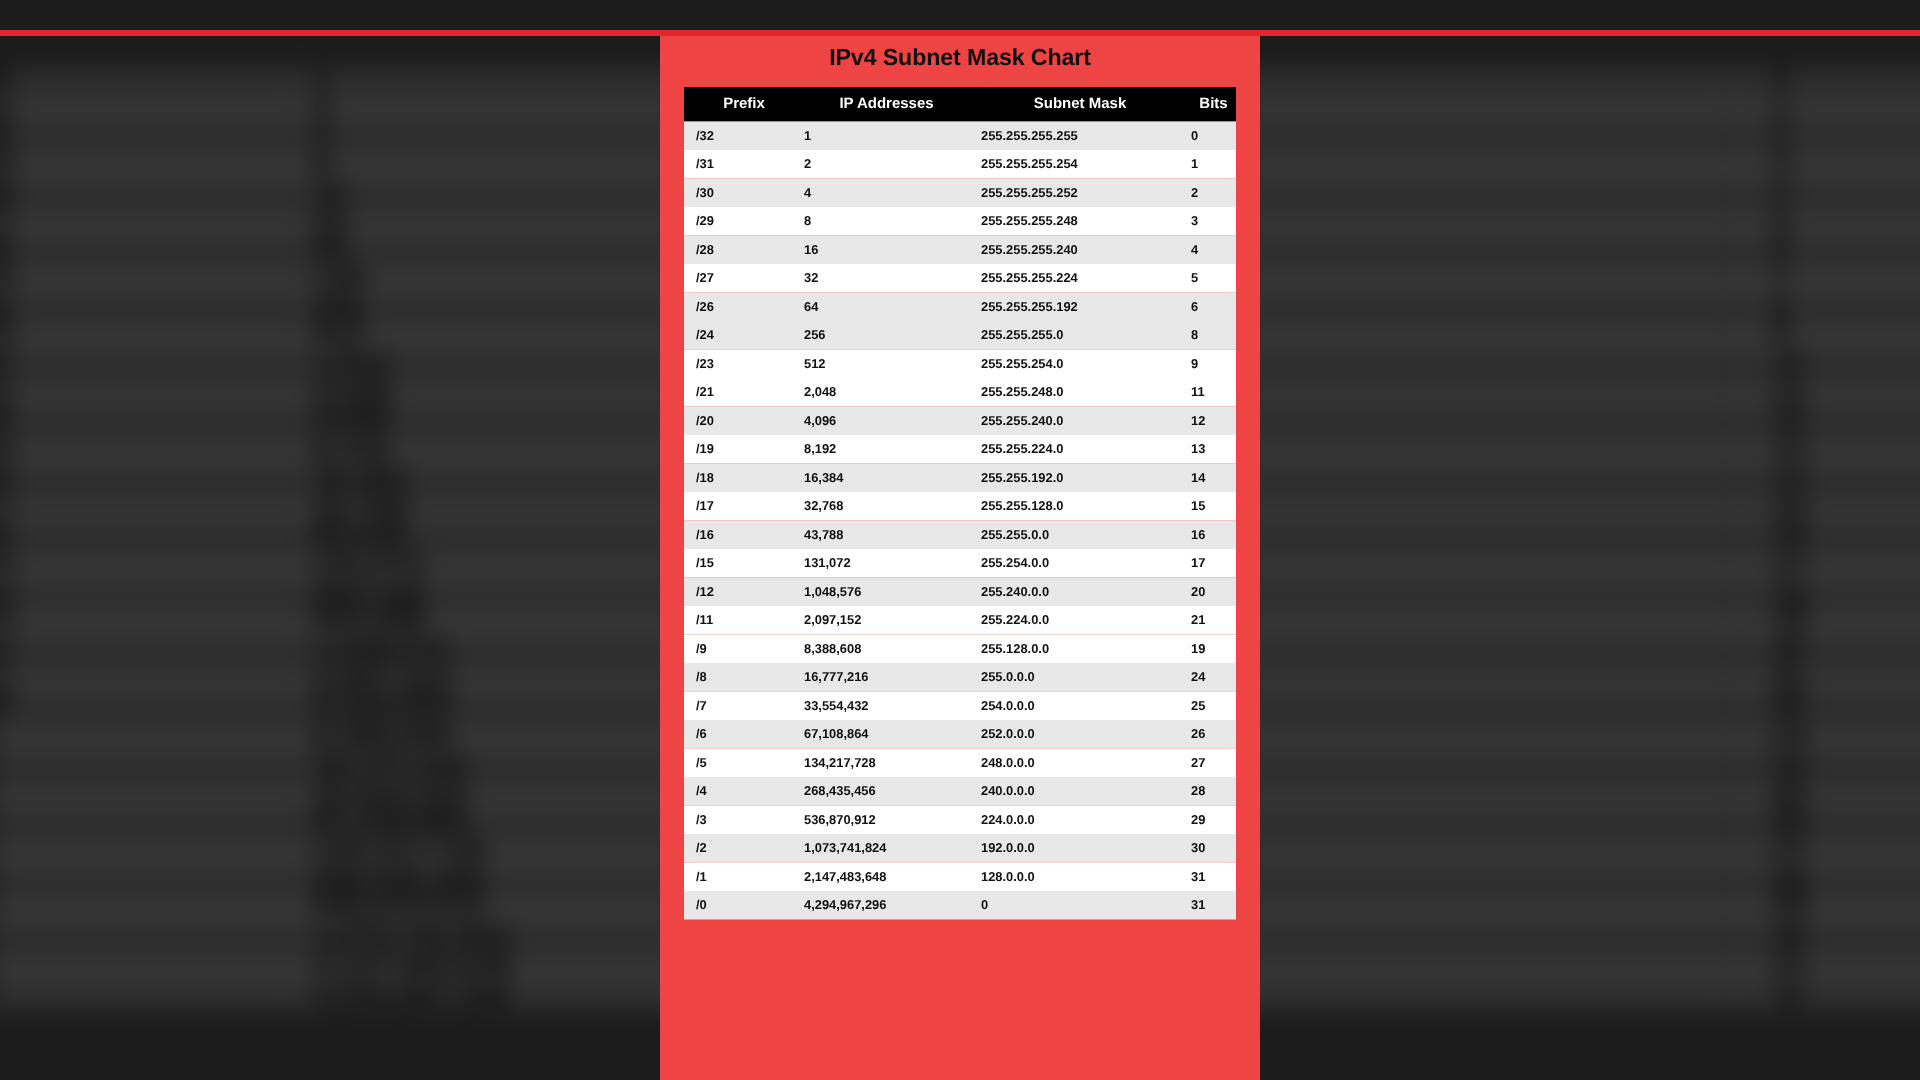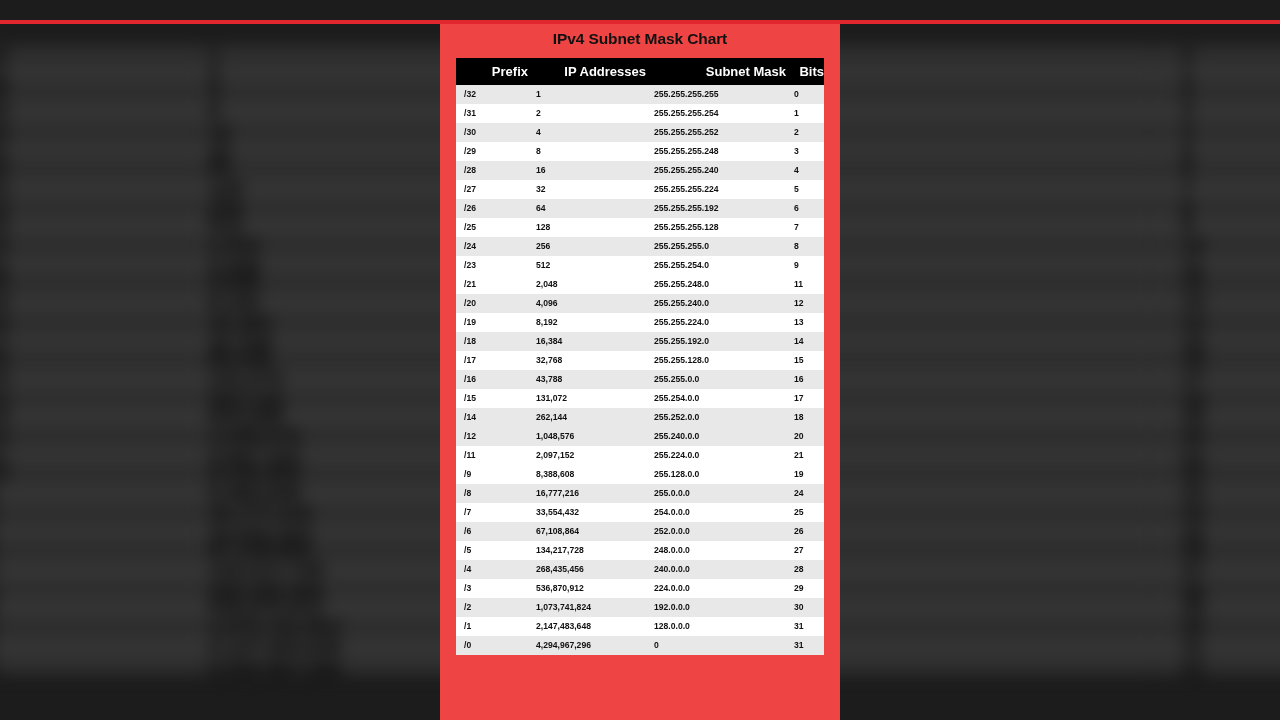"Prefix" table.chart thead th { font-size: 13px -> 10px; text-align: right -> center }
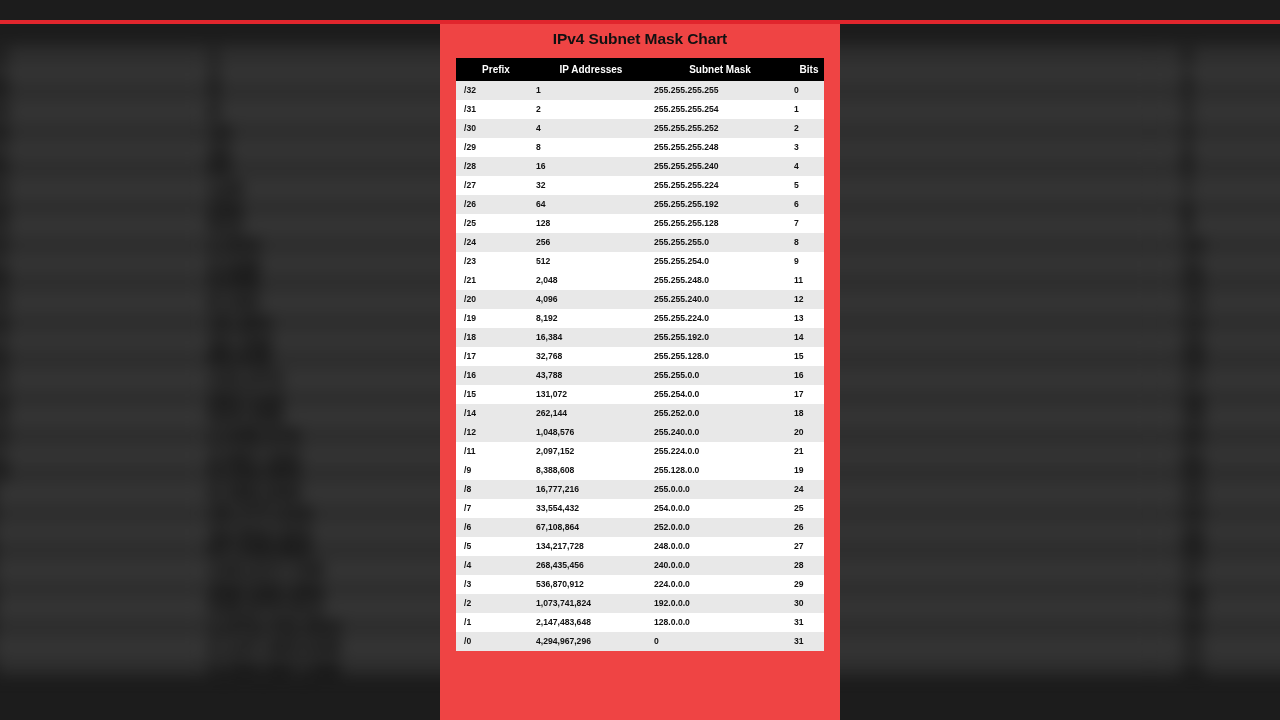"/25" tr { html: <tr> <td>/25</td> <td>128</td> <td>255.255.255.128</td> <td>7</td> </tr> -> none }
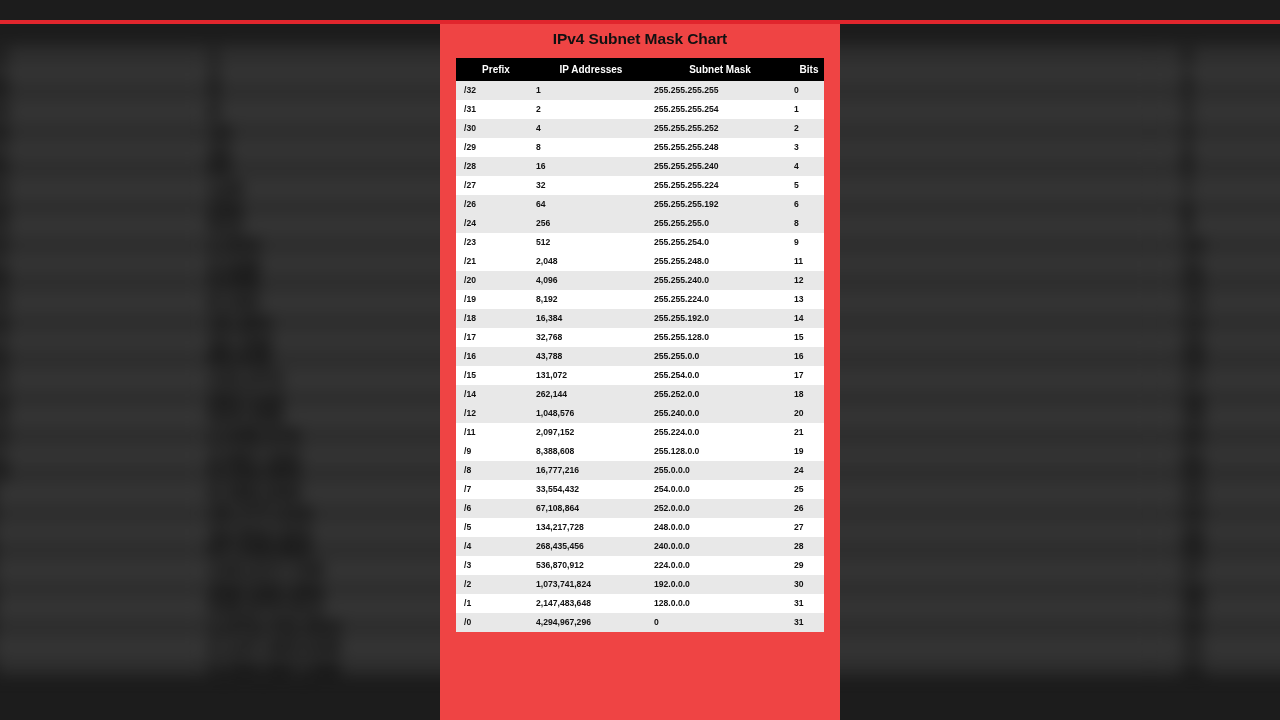"/14" tr.alt { html: <tr> <td>/14</td> <td>262,144</td> <td>255.252.0.0</td> <td>18</td> </tr> -> none }
